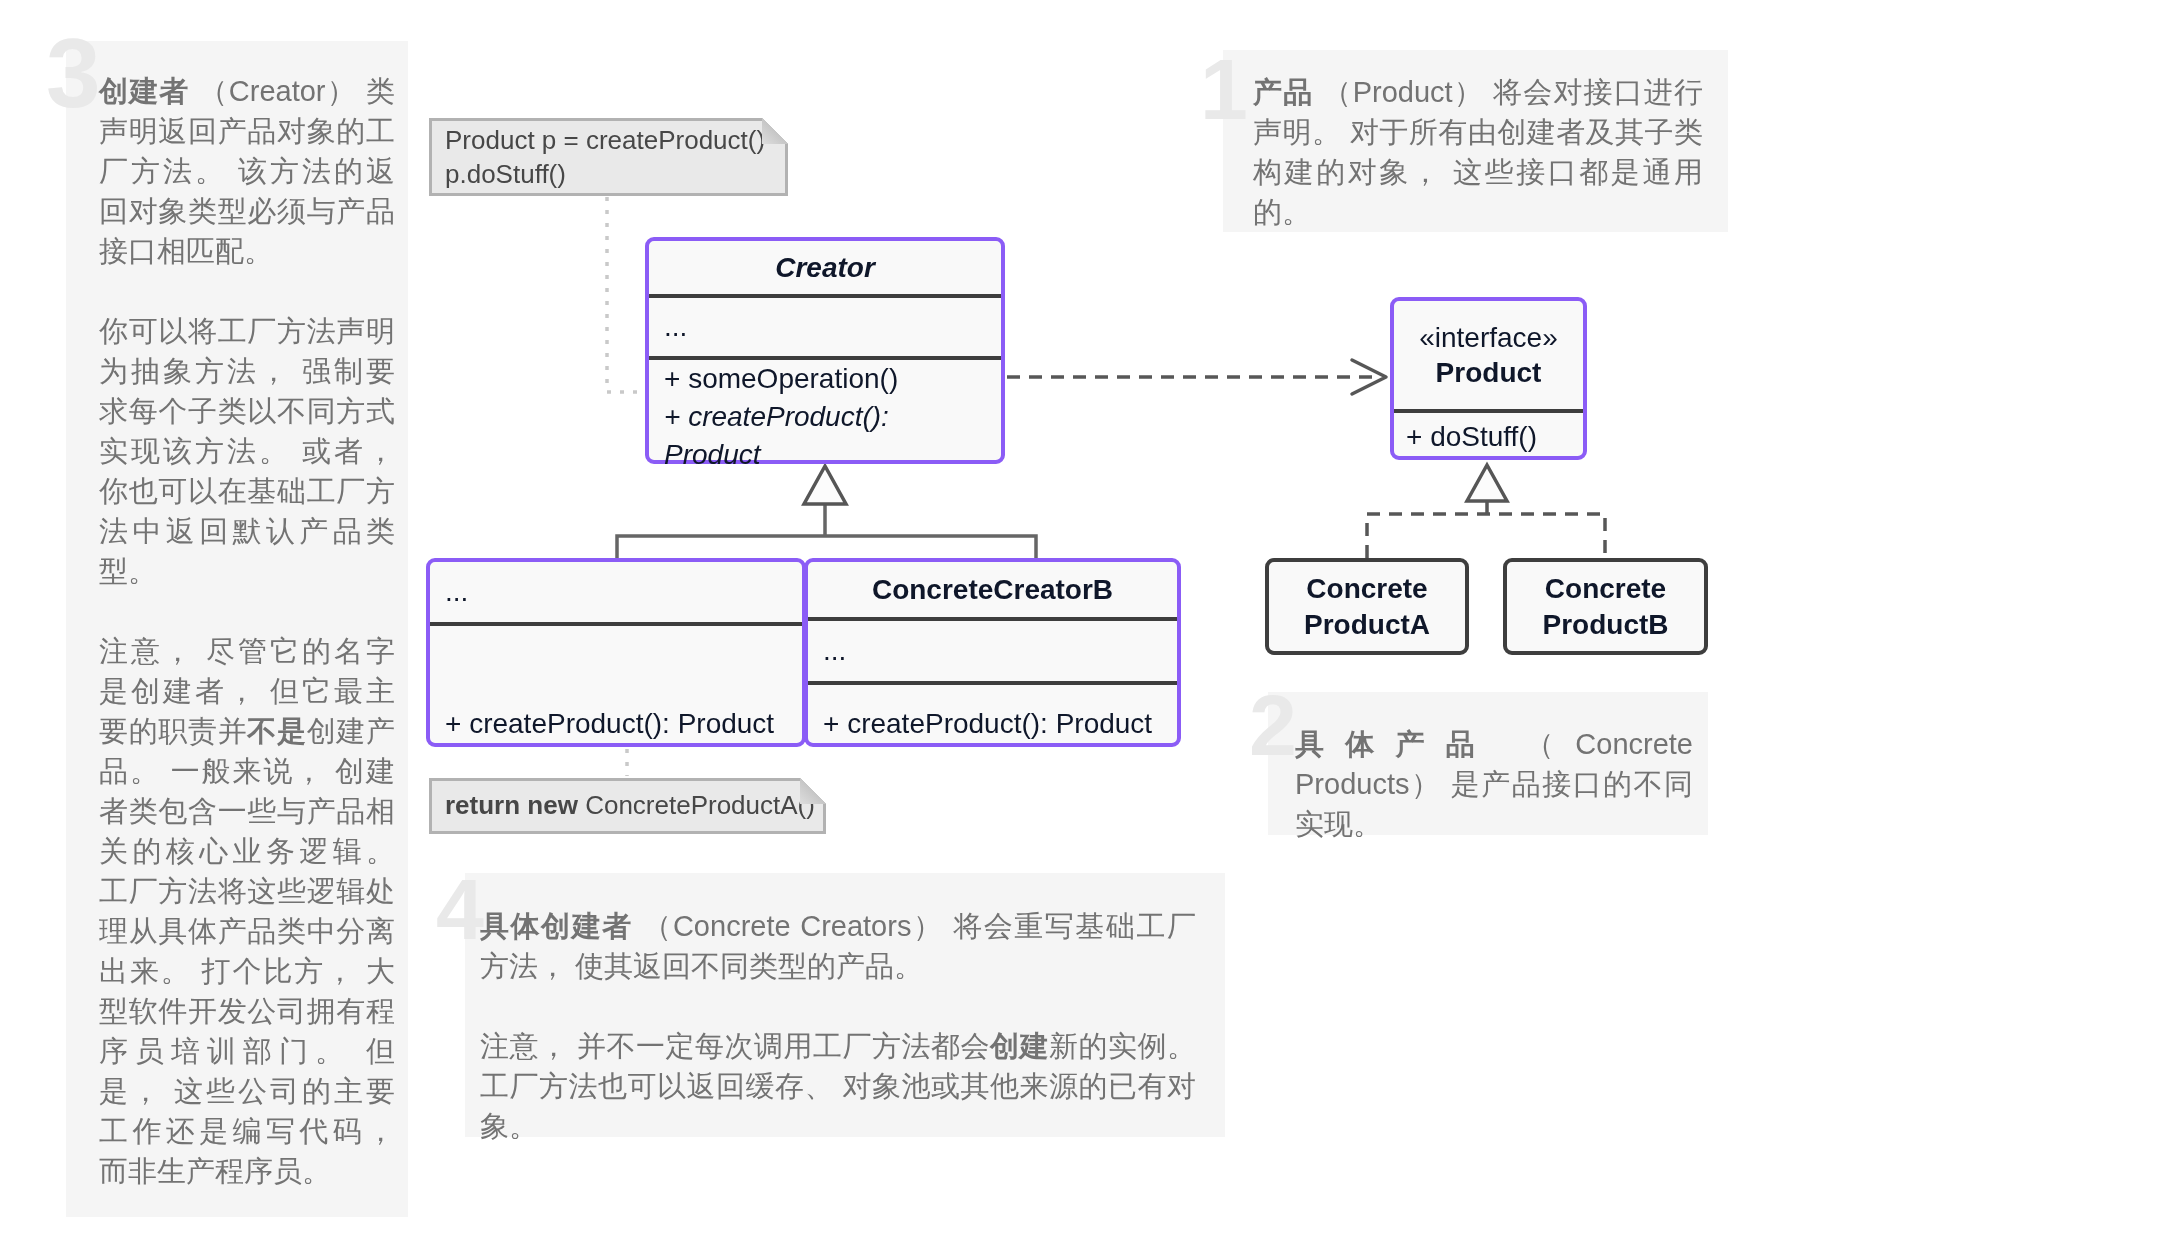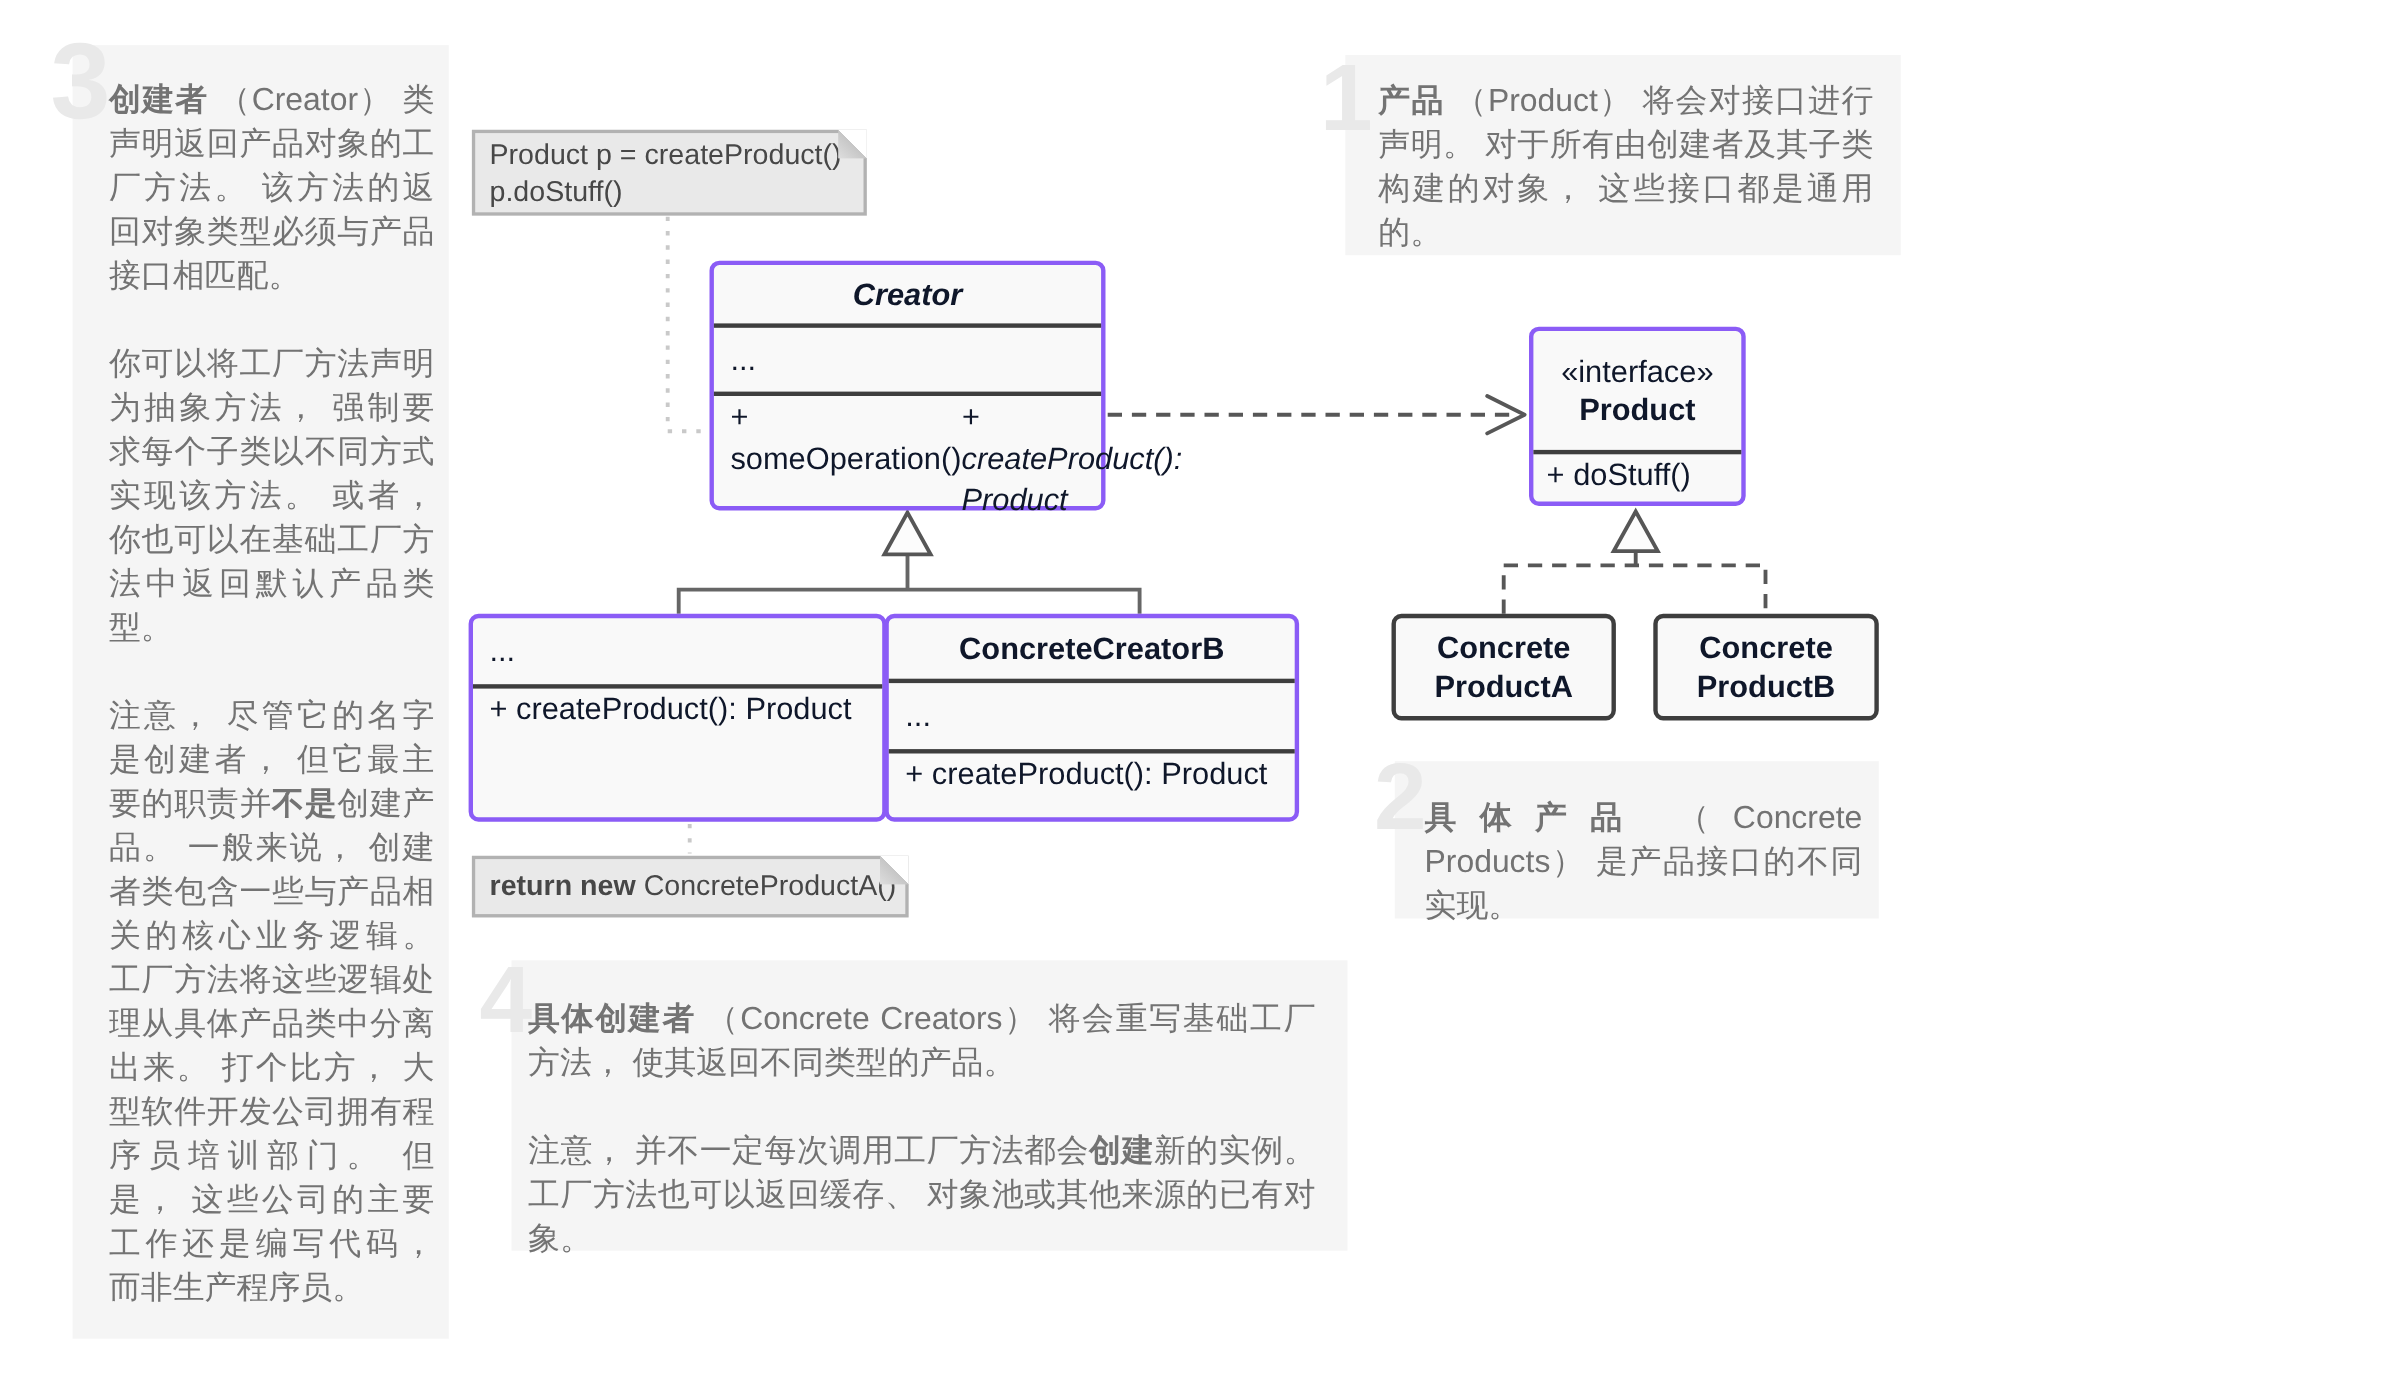"+ someOperation()" .cls .mt { flex-direction: row -> column; justify-content: space-between -> flex-end }
